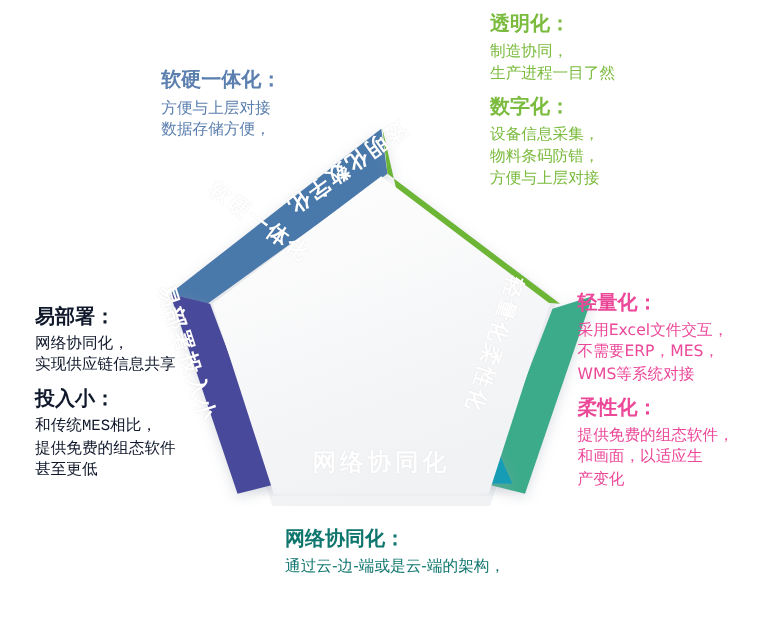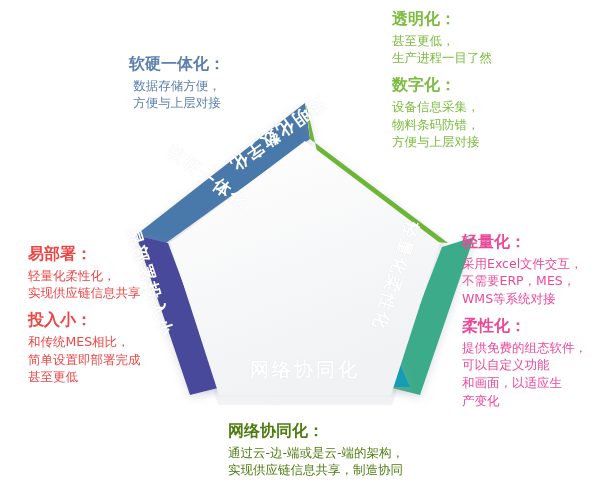"甚至更低，" div.tb-line { text: 甚至更低 -> 制造协同 }
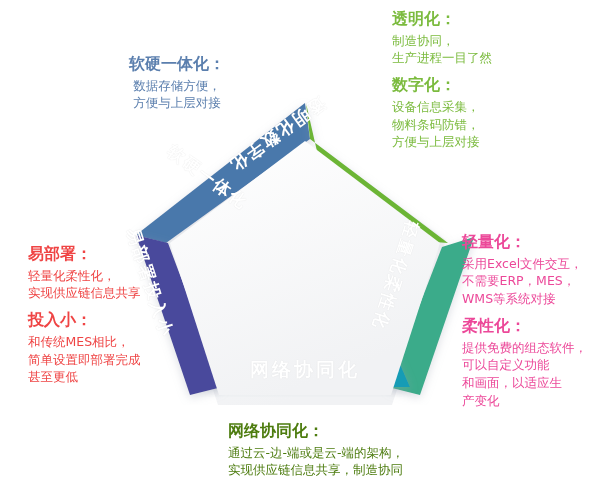"软硬一体化：" .c-blue { text-align: center -> none }
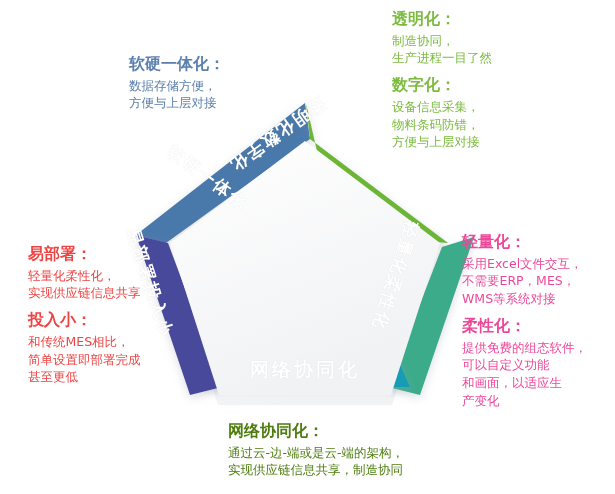"数据存储方便，" div.tb-line { order: before "方便与上层对接" -> after "方便与上层对接" }
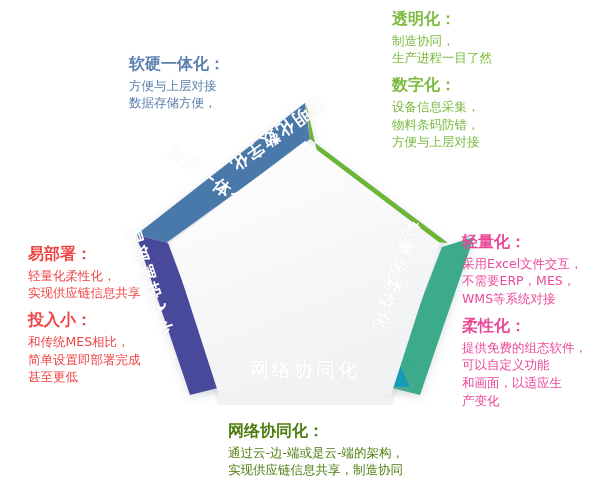"易部署：" .c-purple { color: #ef4444 -> #0f172a; font-family: none -> Liberation Mono, monospace }
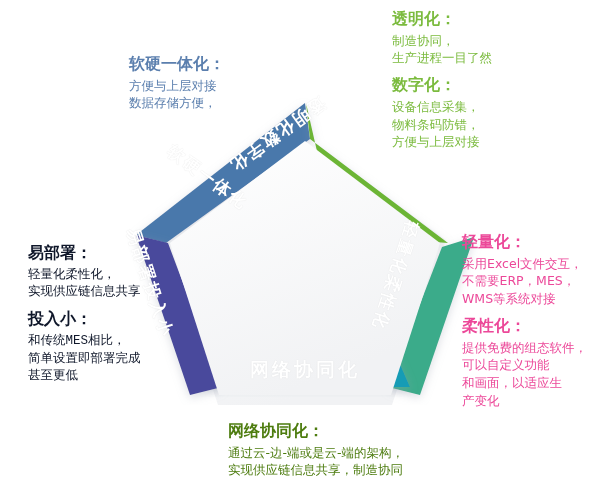"轻量化柔性化，" div.tb-line { text: 轻量化柔性 -> 网络协同 }
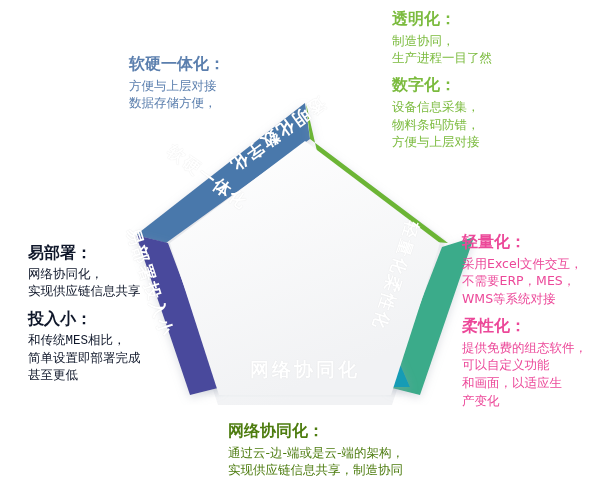"简单设置即部署完成" div.tb-line { text: 简单设置即部署完成 -> 提供免费的组态软件 }
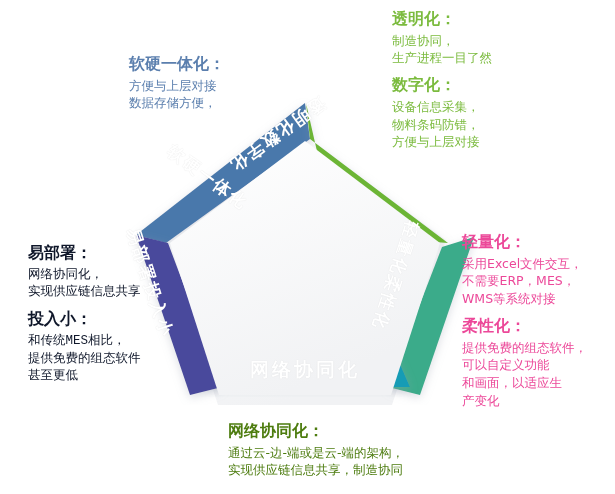"可以自定义功能" div.tb-line { html: <div>可以自定义功能</div> -> none }
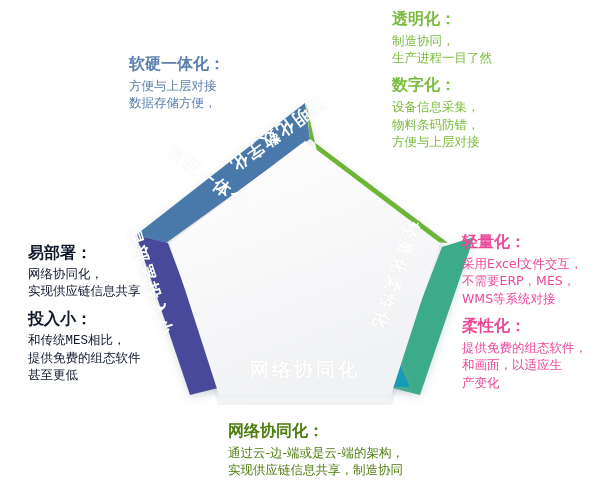"网络协同化：" .c-cyan { color: #4d7c0f -> #0f766e }
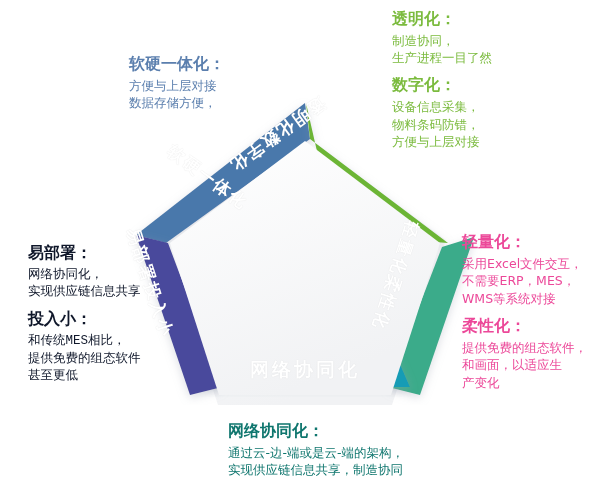"实现供应链信息共享，制造协同" div.tb-line { html: <div>实现供应链信息共享，制造协同</div> -> none }
